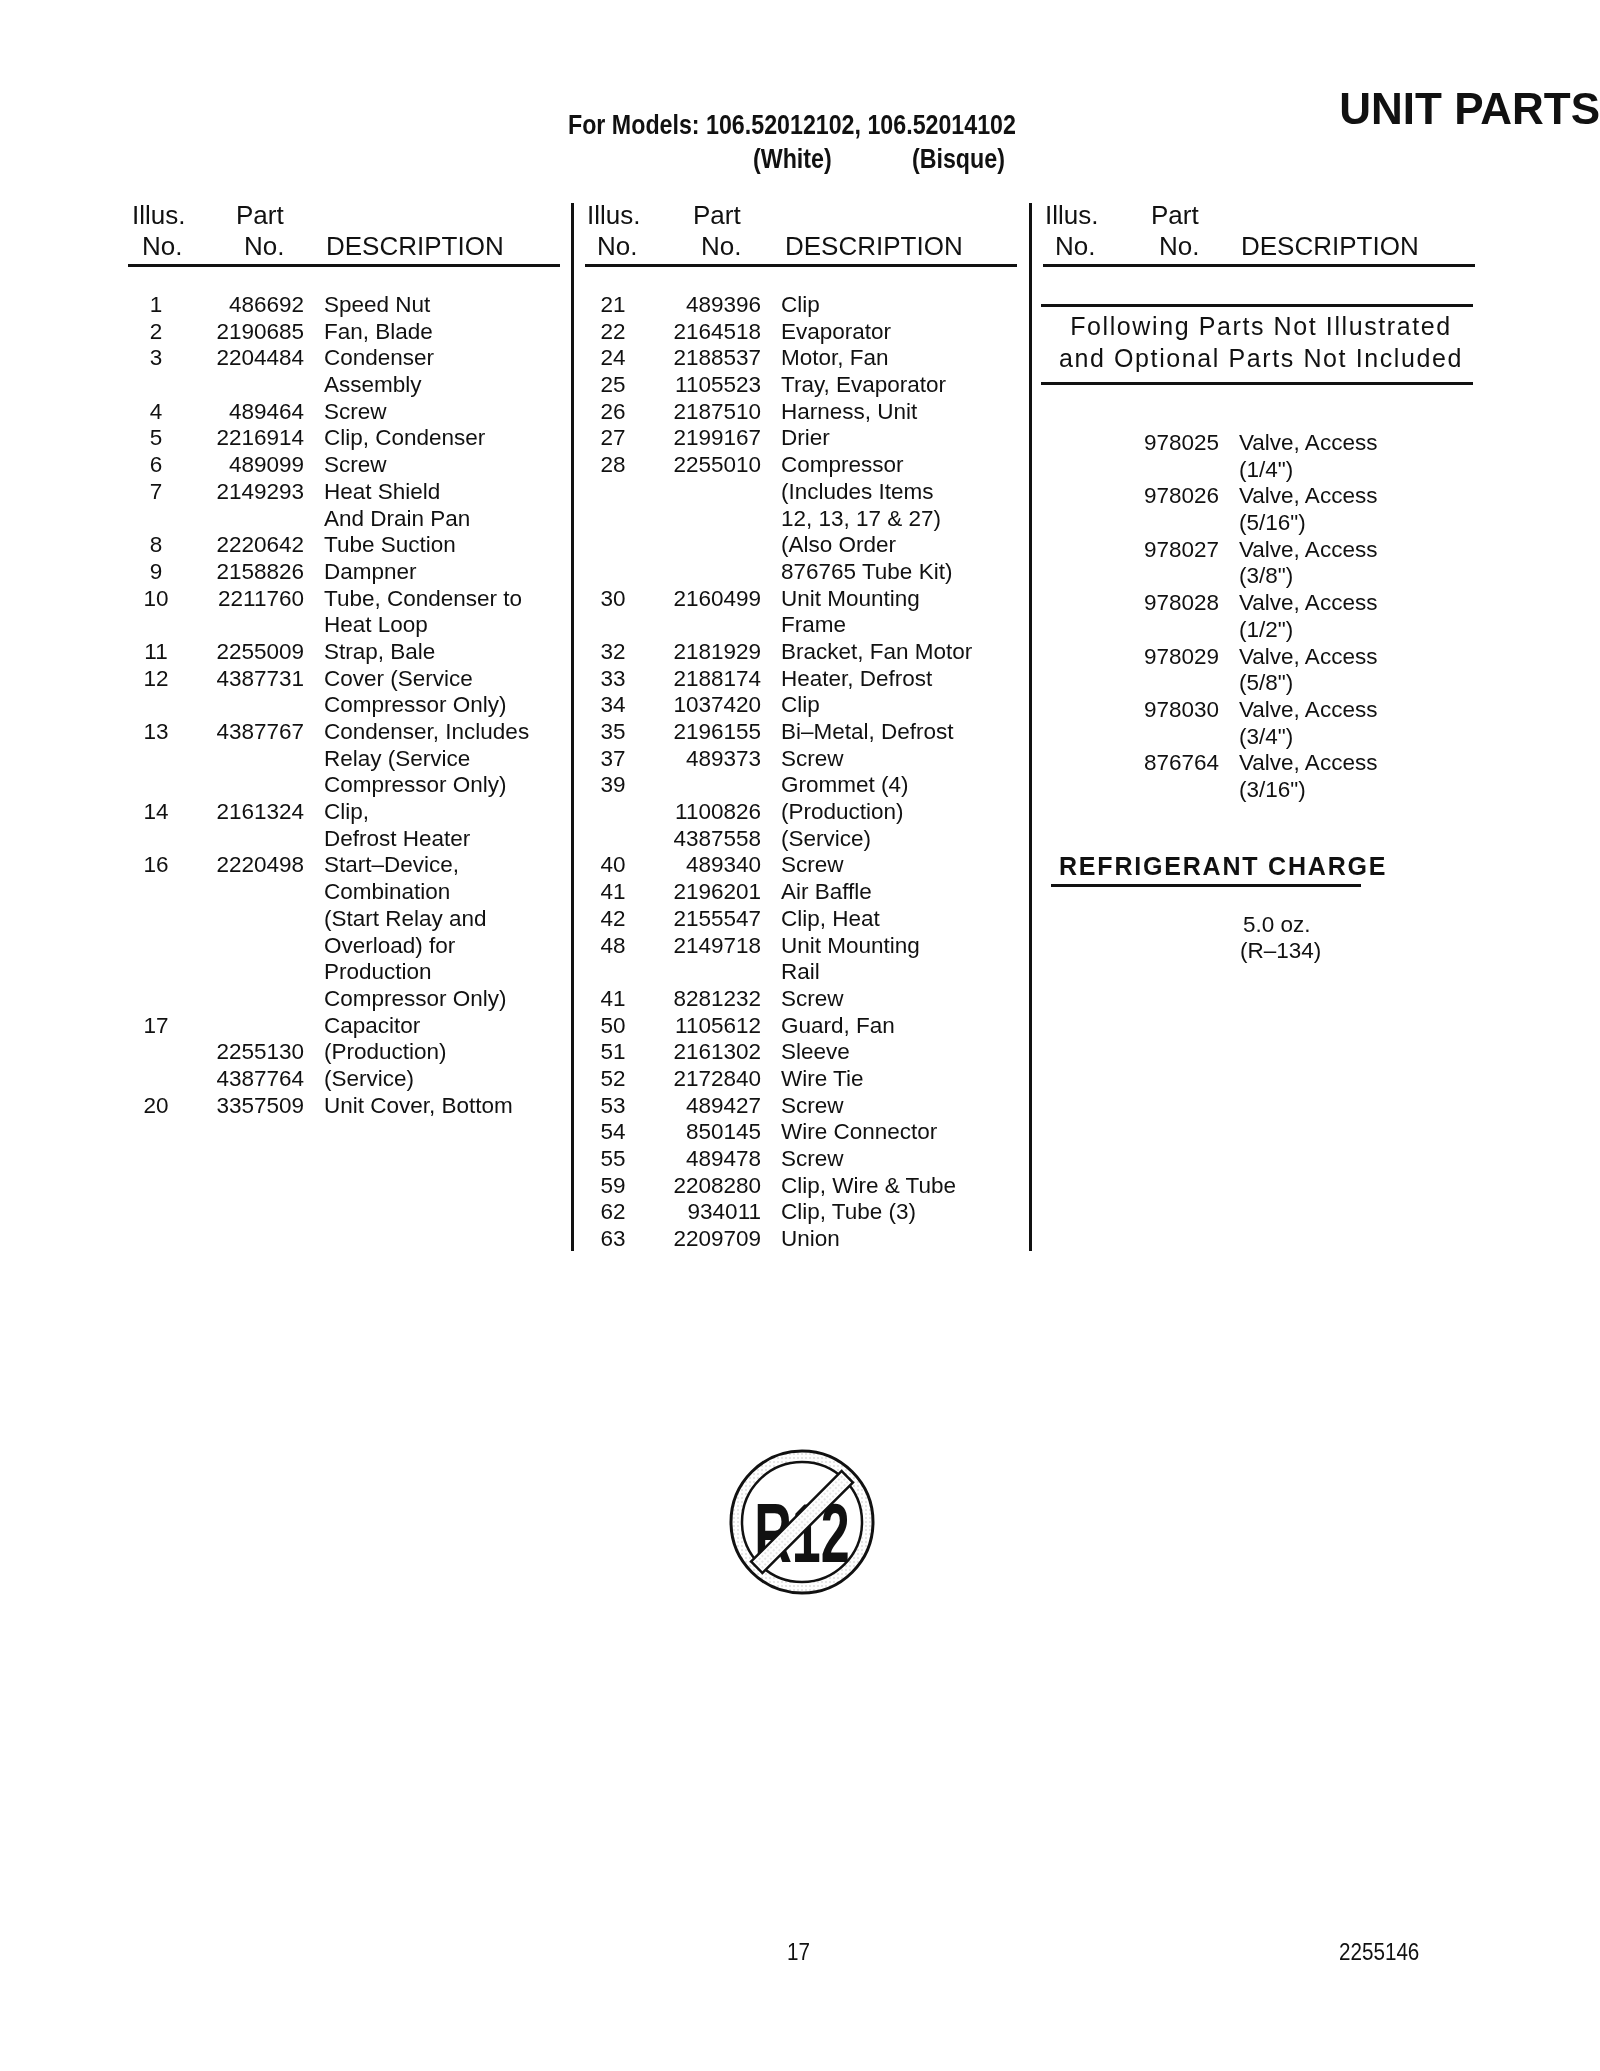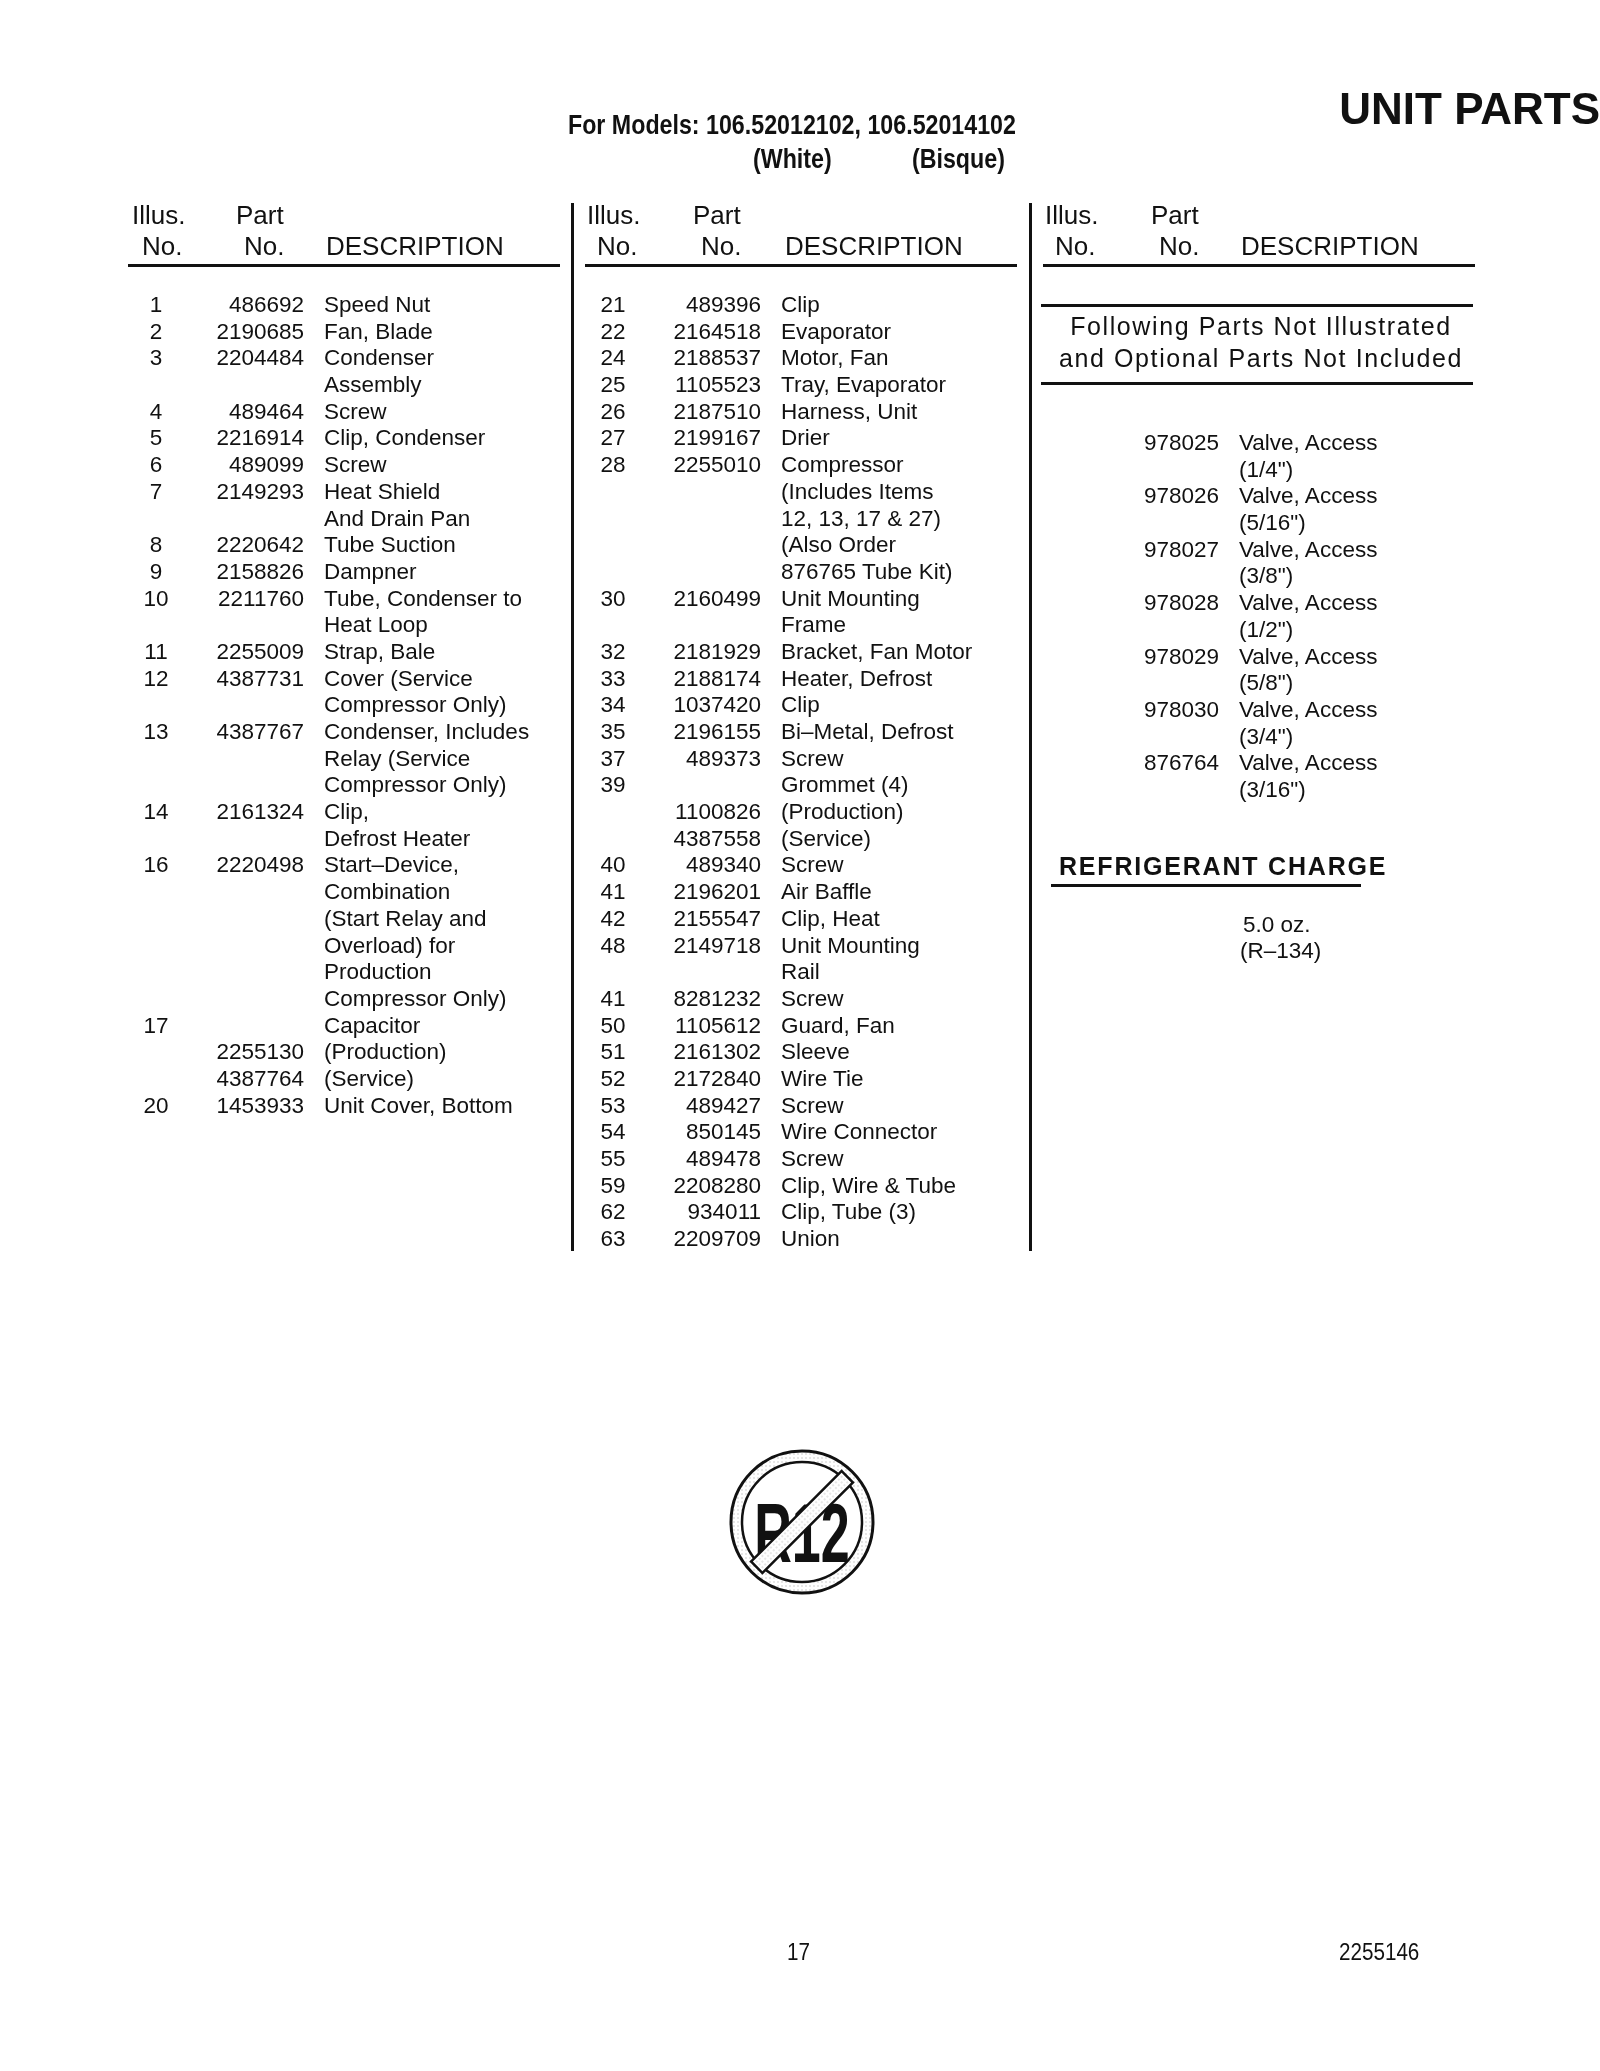"1453933" span.part { text: 1453933 -> 3357509 }
